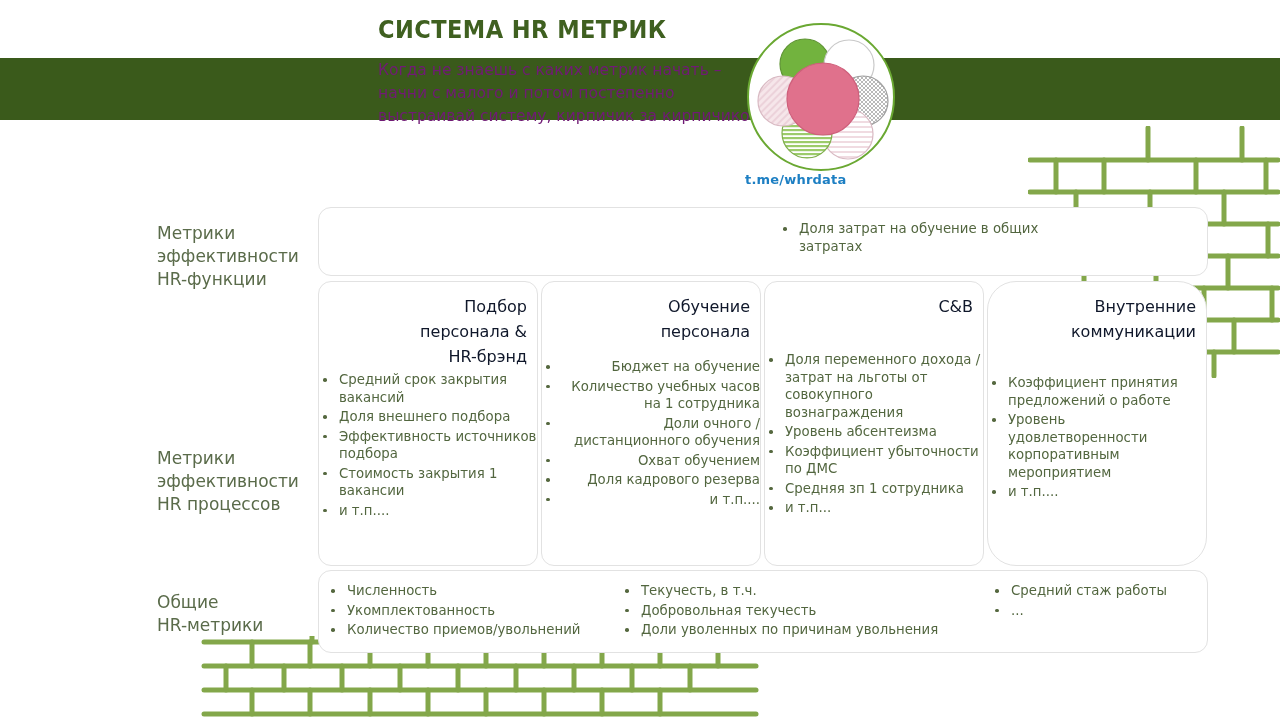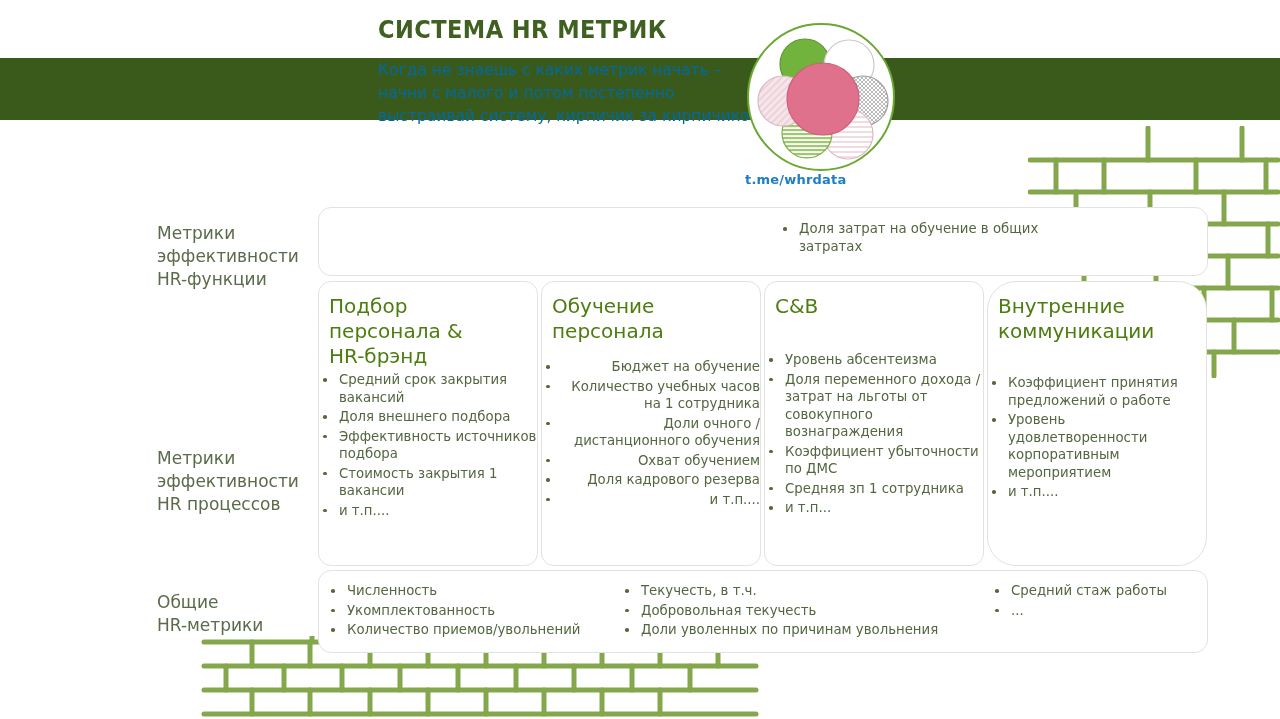"Когда не знаешь с каких" #subtitle { color: #0369a1 -> #701a75 }
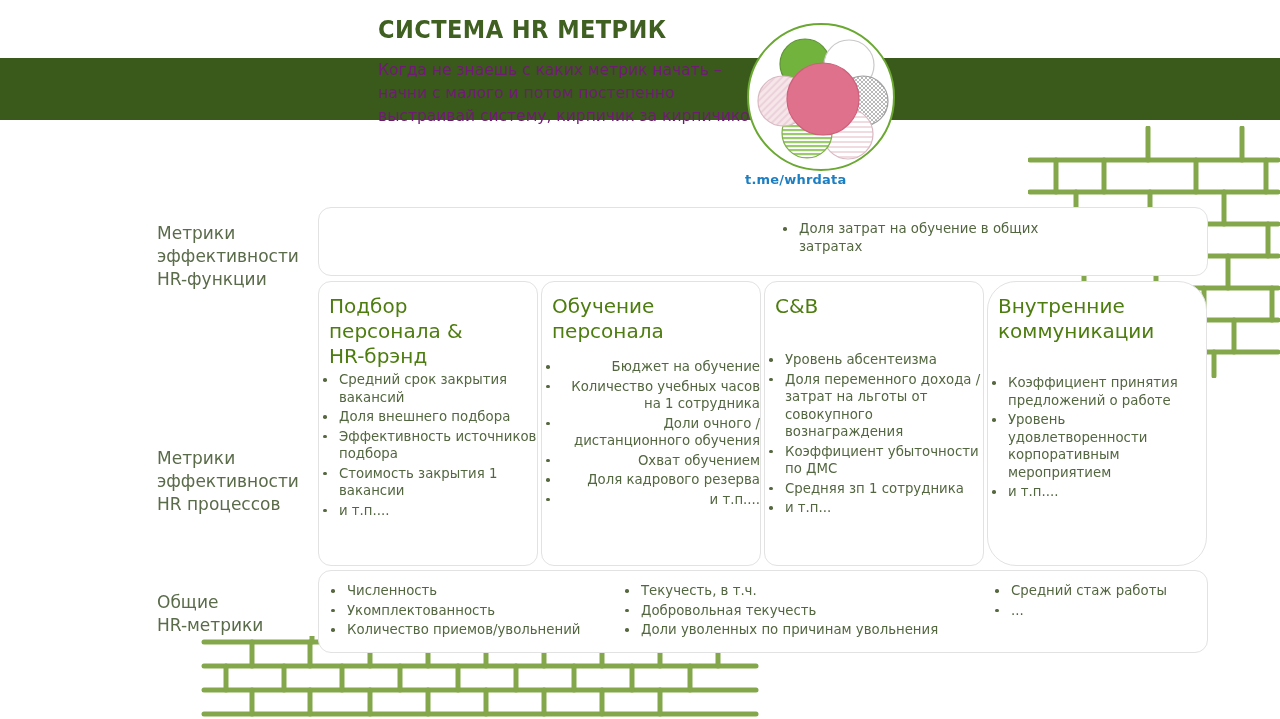"Подбор" .col-title { color: #4d7c0f -> #0f172a; font-size: 20px -> 16px; text-align: left -> right }
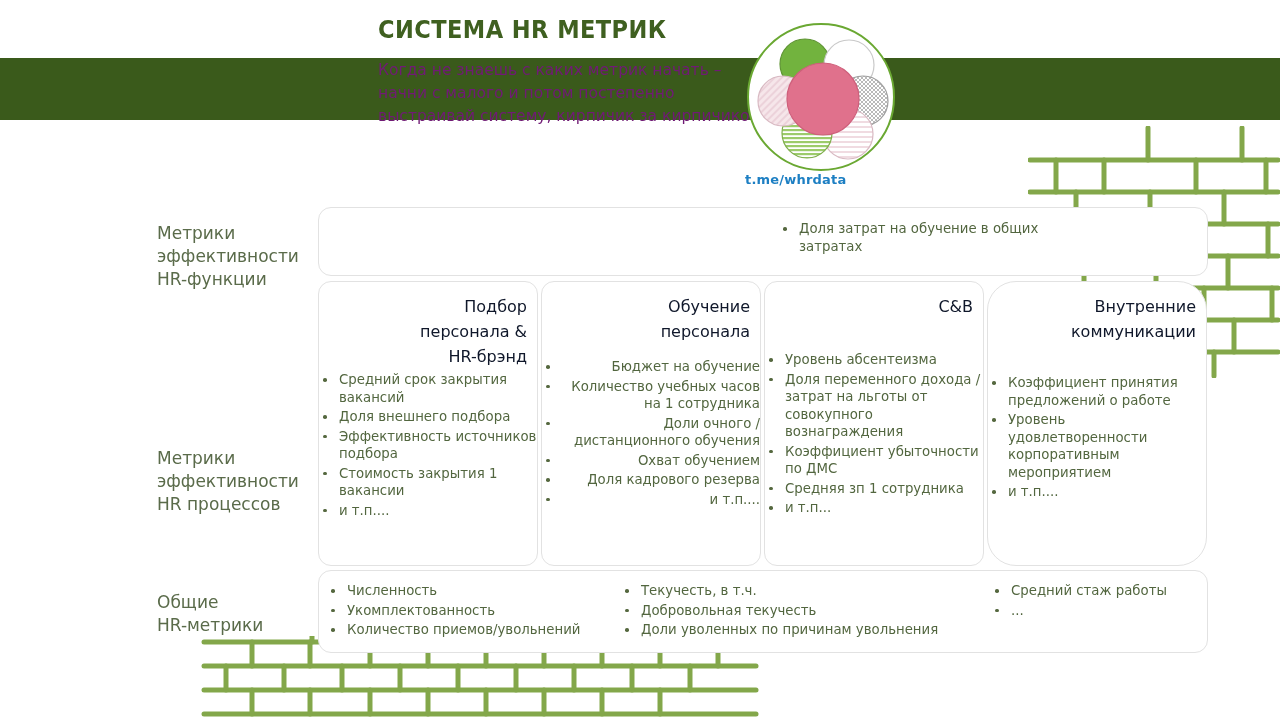"Уровень абсентеизма" li { order: before "Доля переменного дохода / затрат" -> after "Доля переменного дохода / затрат" }
